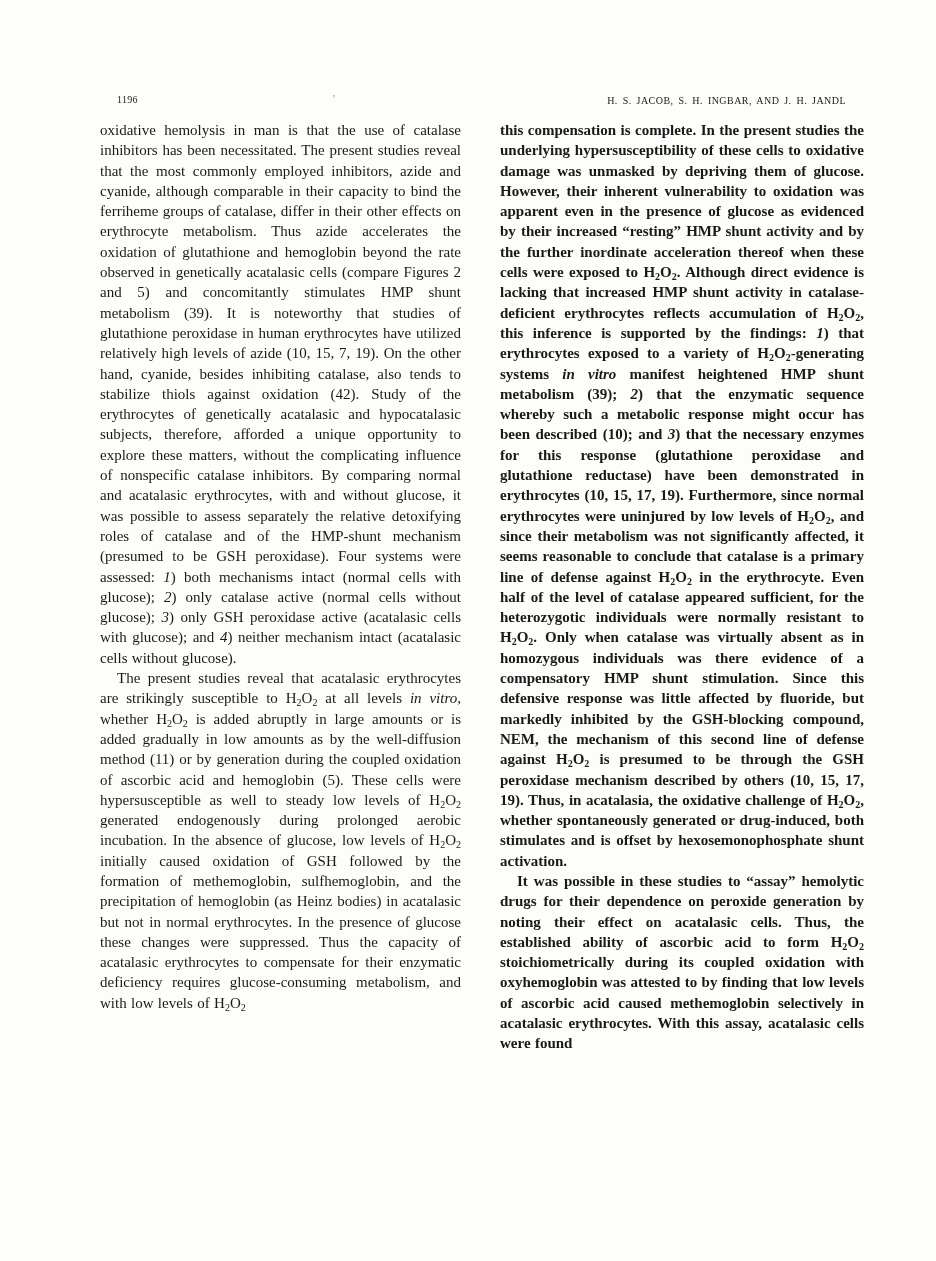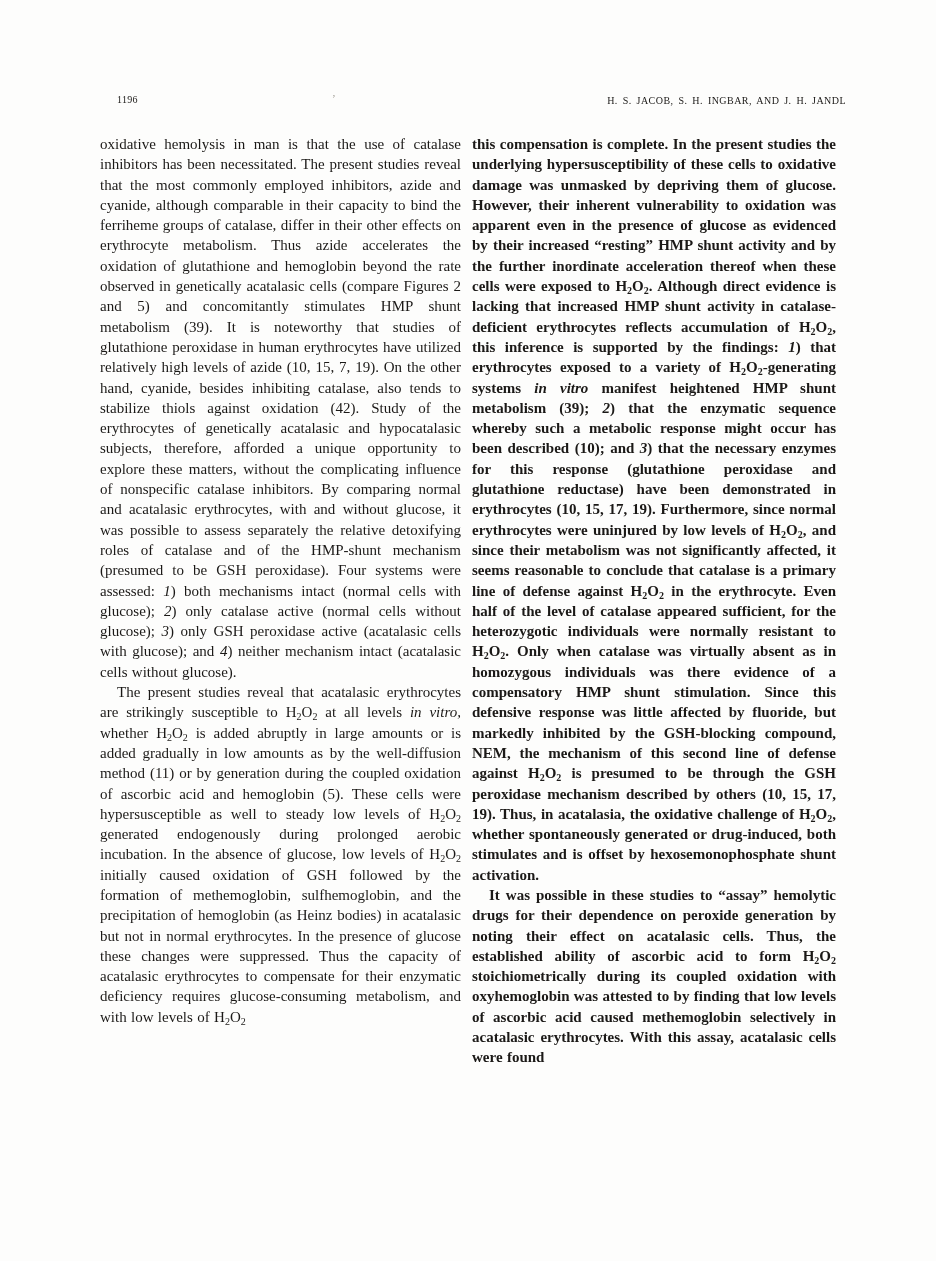"oxidative hemolysis in man is" .columns { gap: 11px -> 39px; top: 134px -> 120px }
